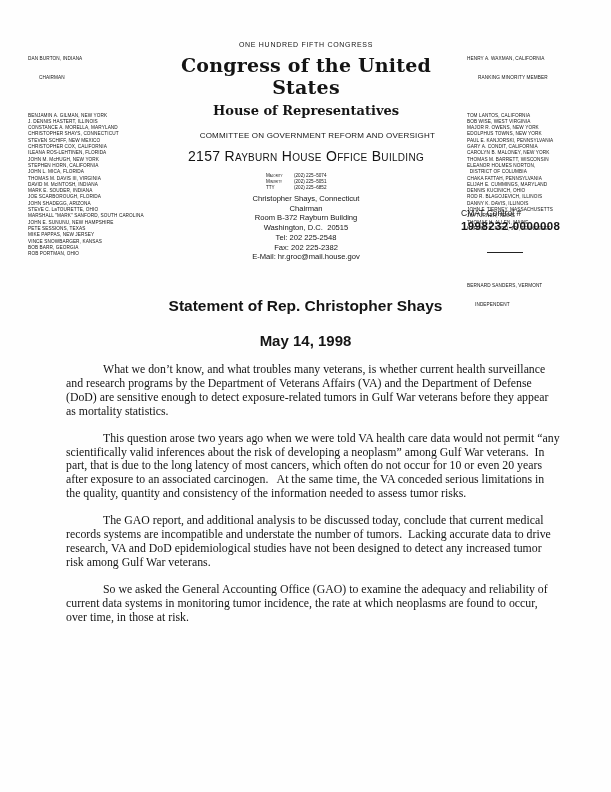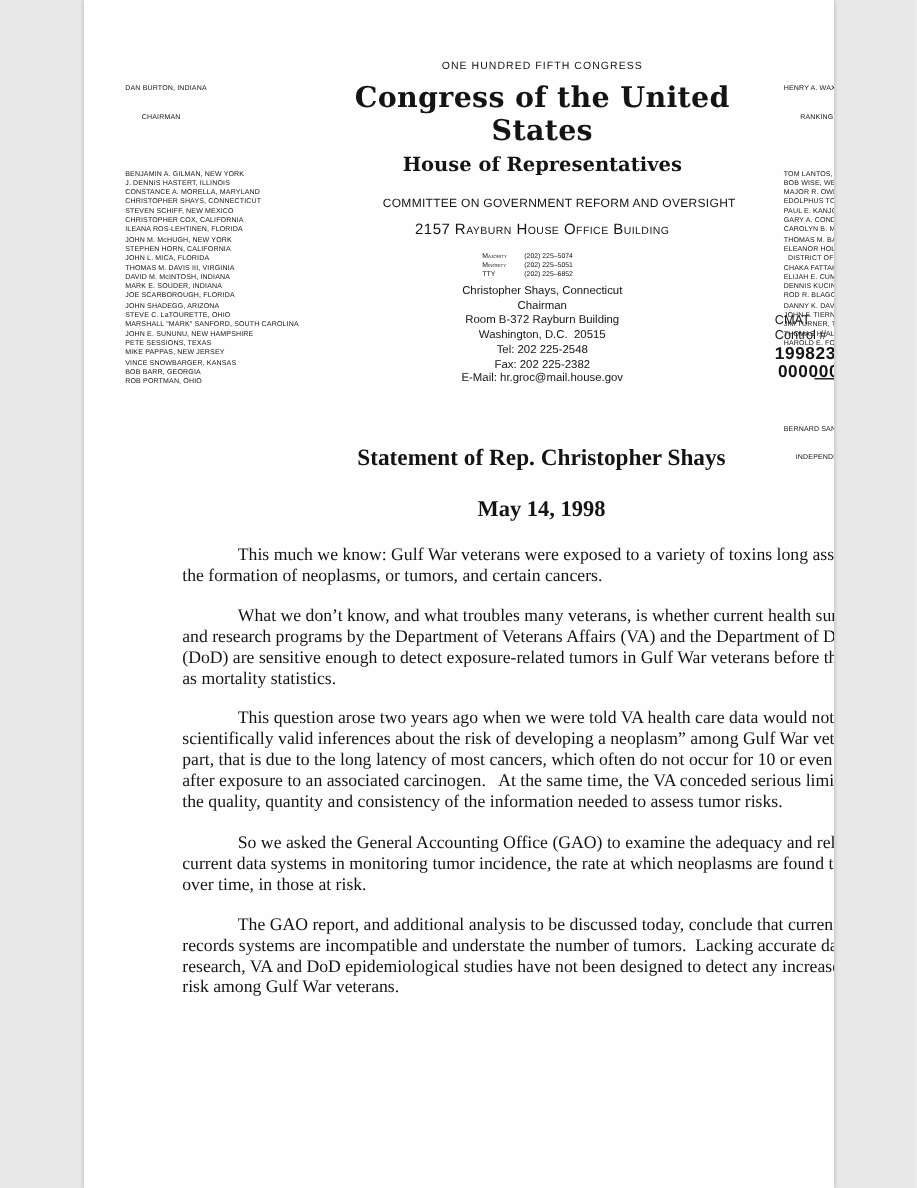"Congress of the United States" .page { width: 500px -> 611px }
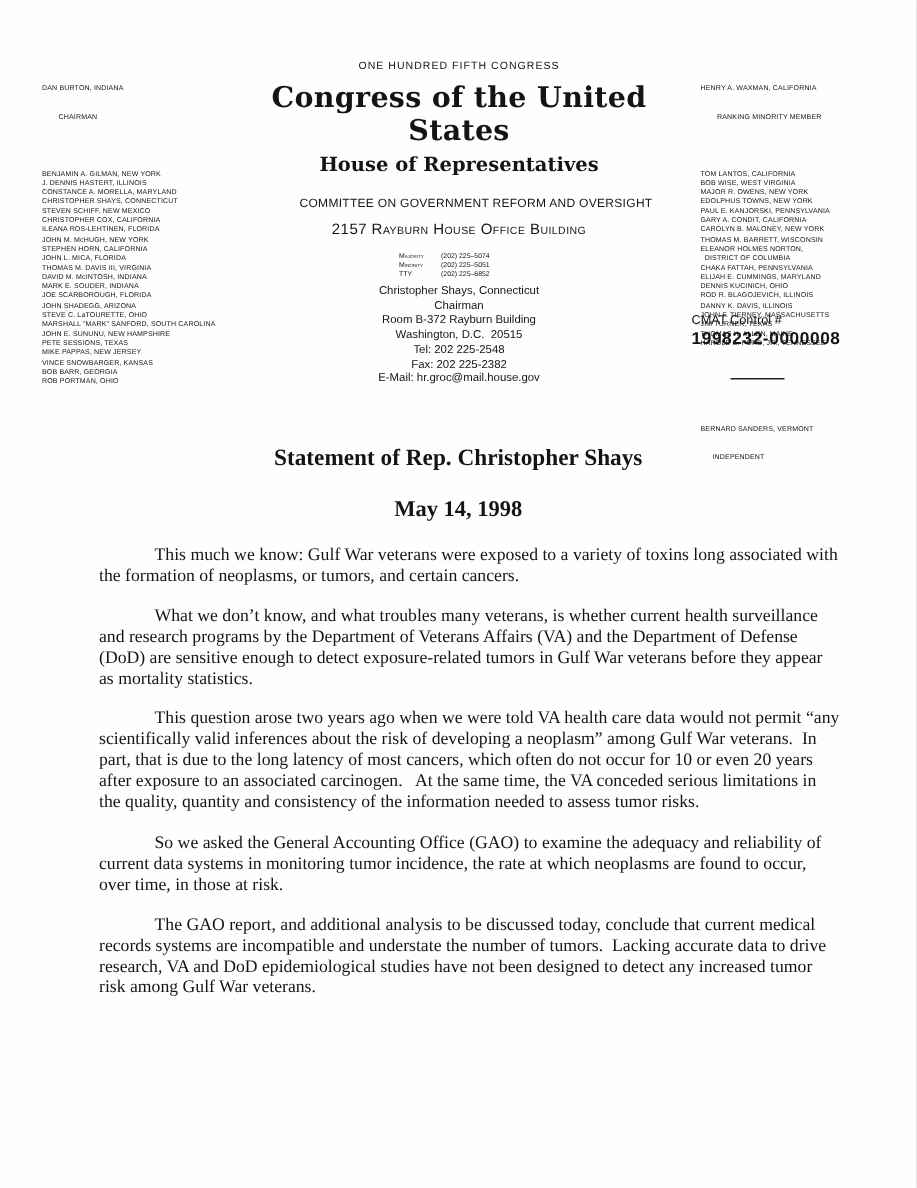"2157 Rayburn House Office Building" .addr1 { font-size: 10px -> 14px }
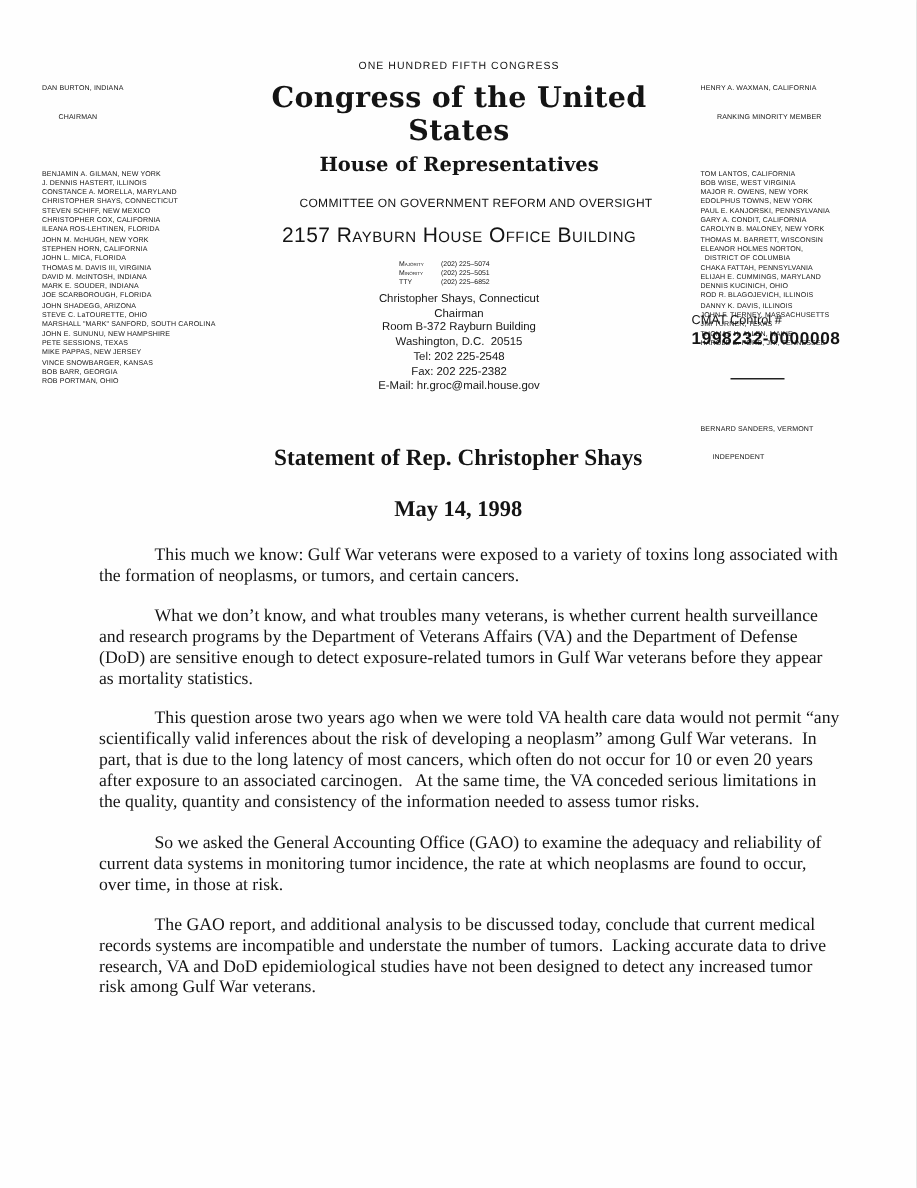"Statement of Rep. Christopher Shays" .stmt-head { font-family: Liberation Serif, serif -> Liberation Sans, sans-serif }
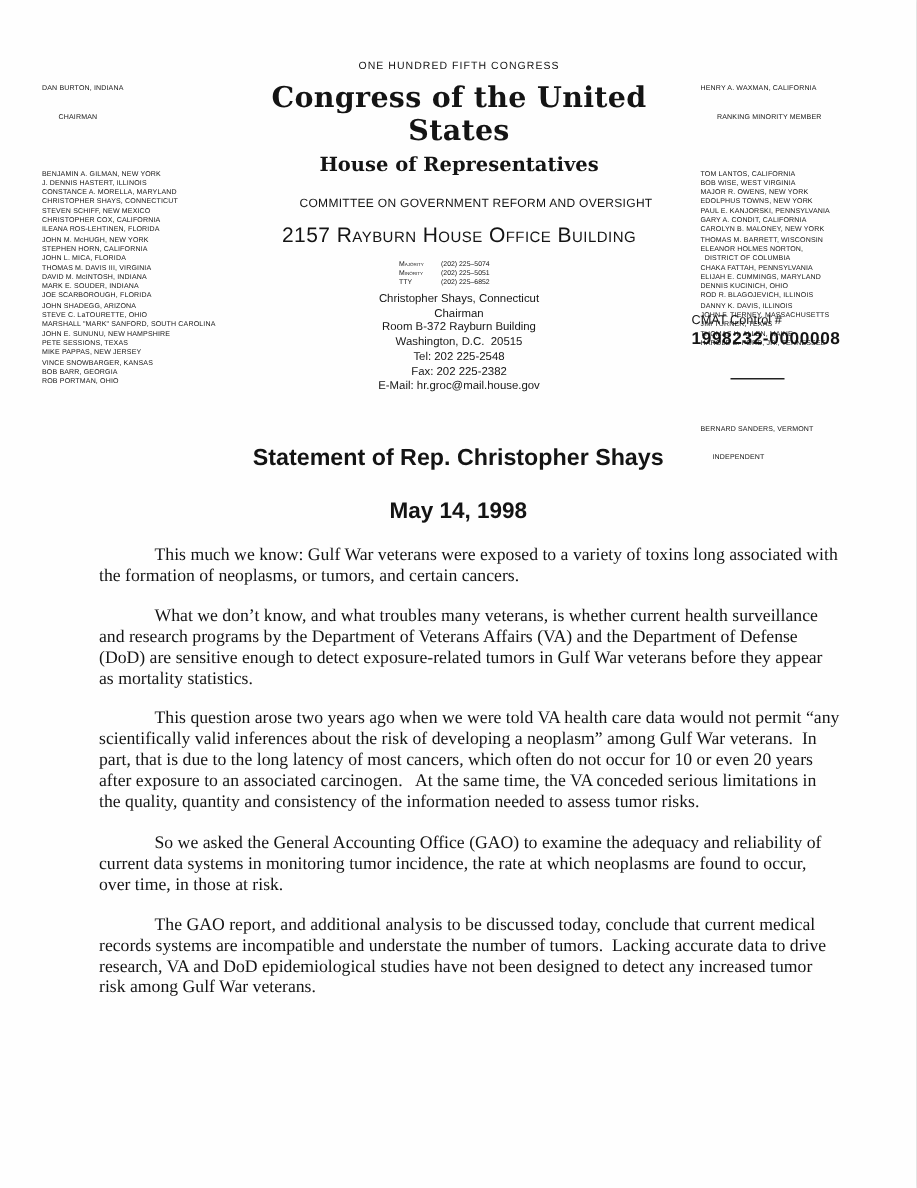"This much we know: Gulf" div.para { html: <div>This much we know: Gulf War veterans were exposed to a variety of toxins long associated with the formation of neoplasms, or tumors, and certain cancers.</div> -> none }
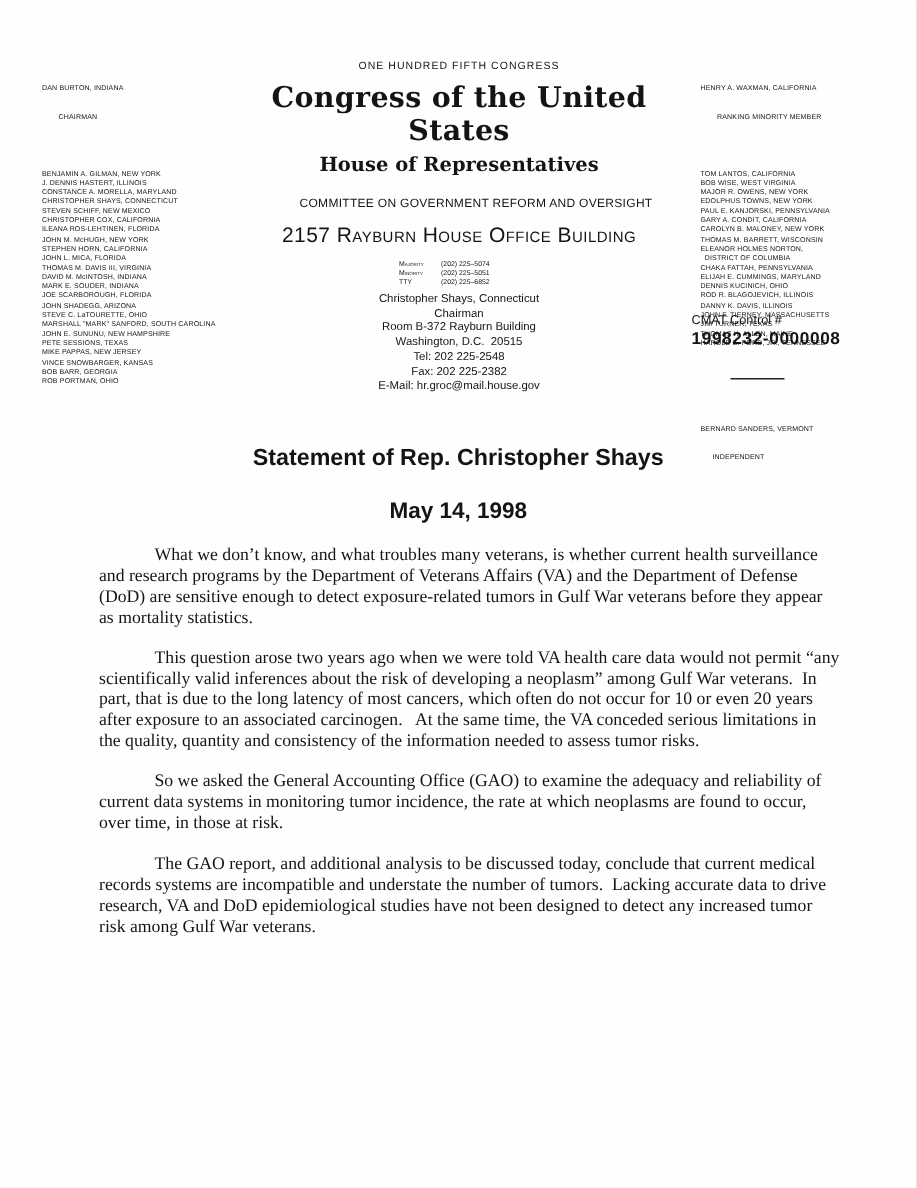"So we asked the General" div.para { order: before "The GAO report, and additional" -> after "The GAO report, and additional" }
